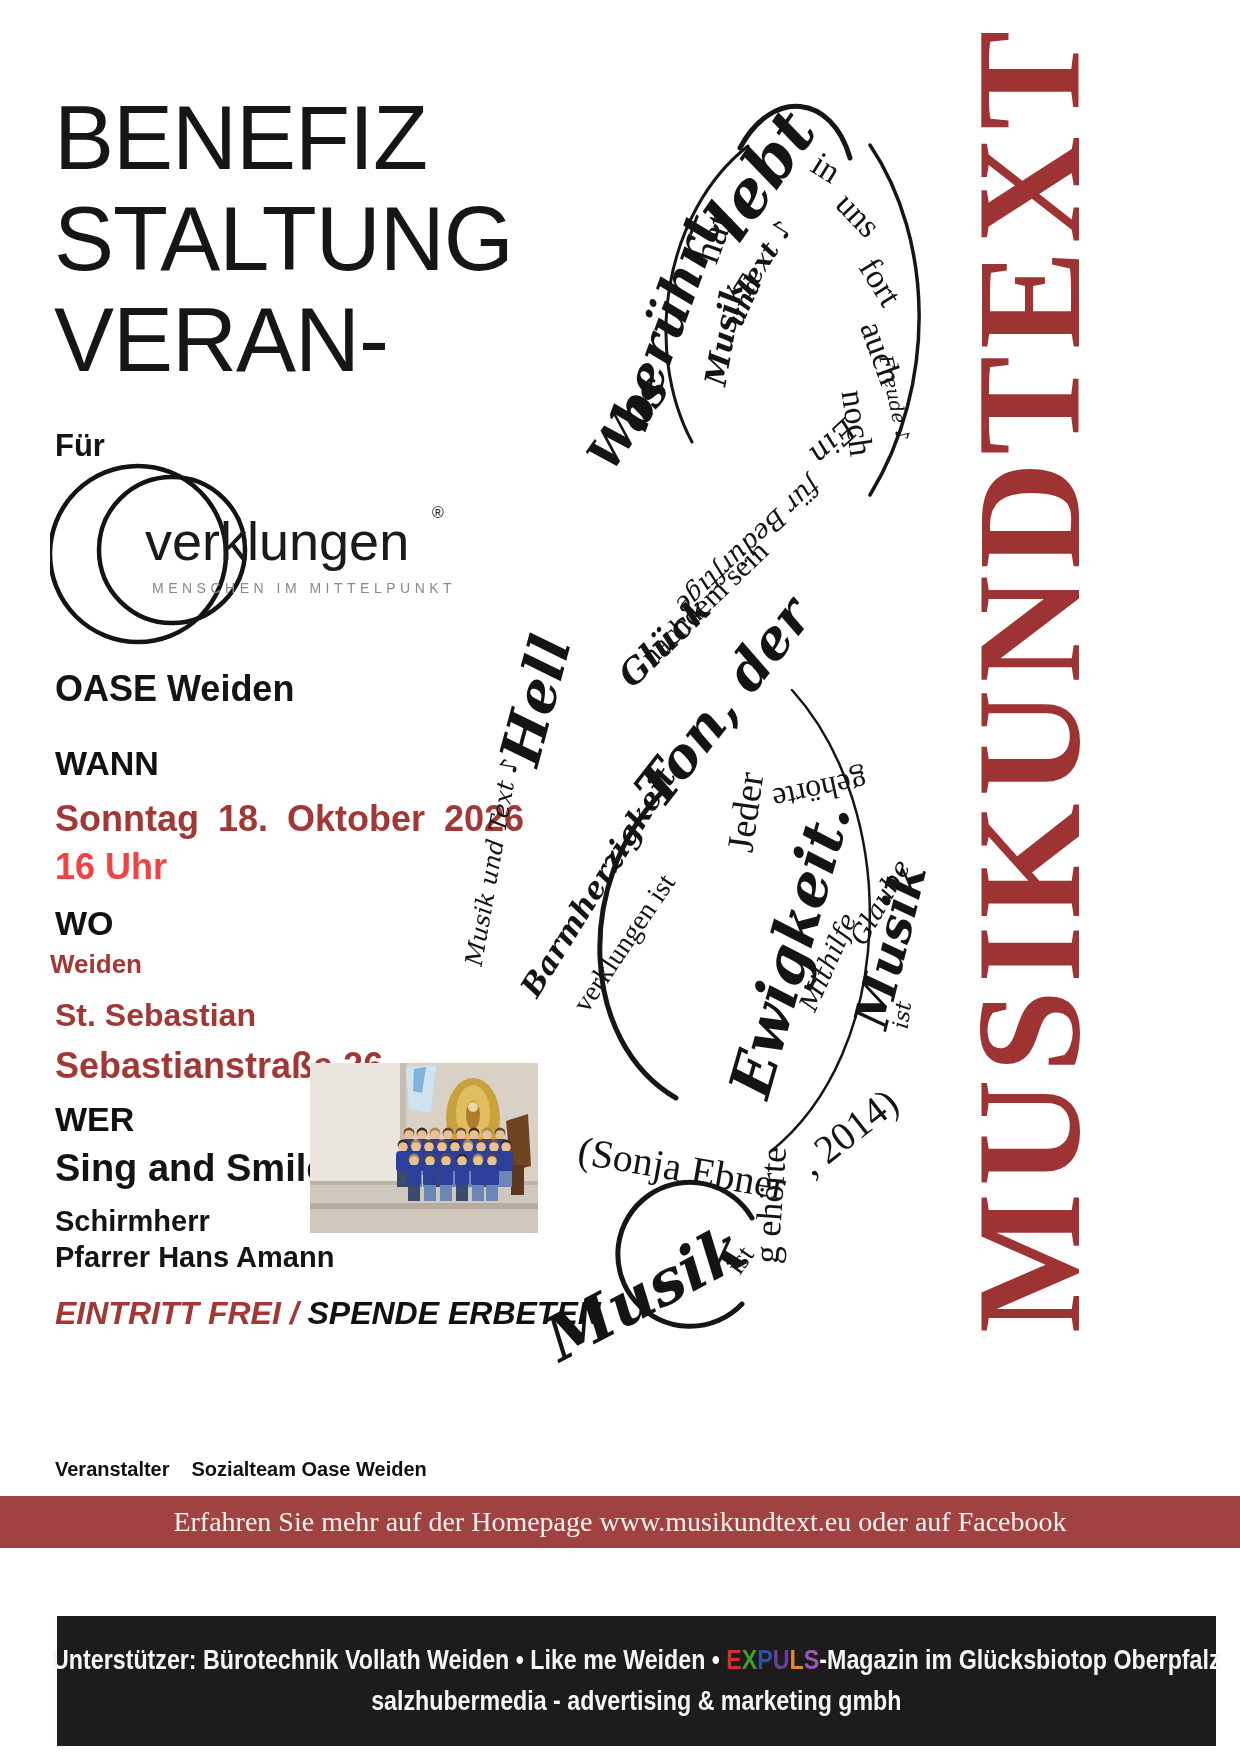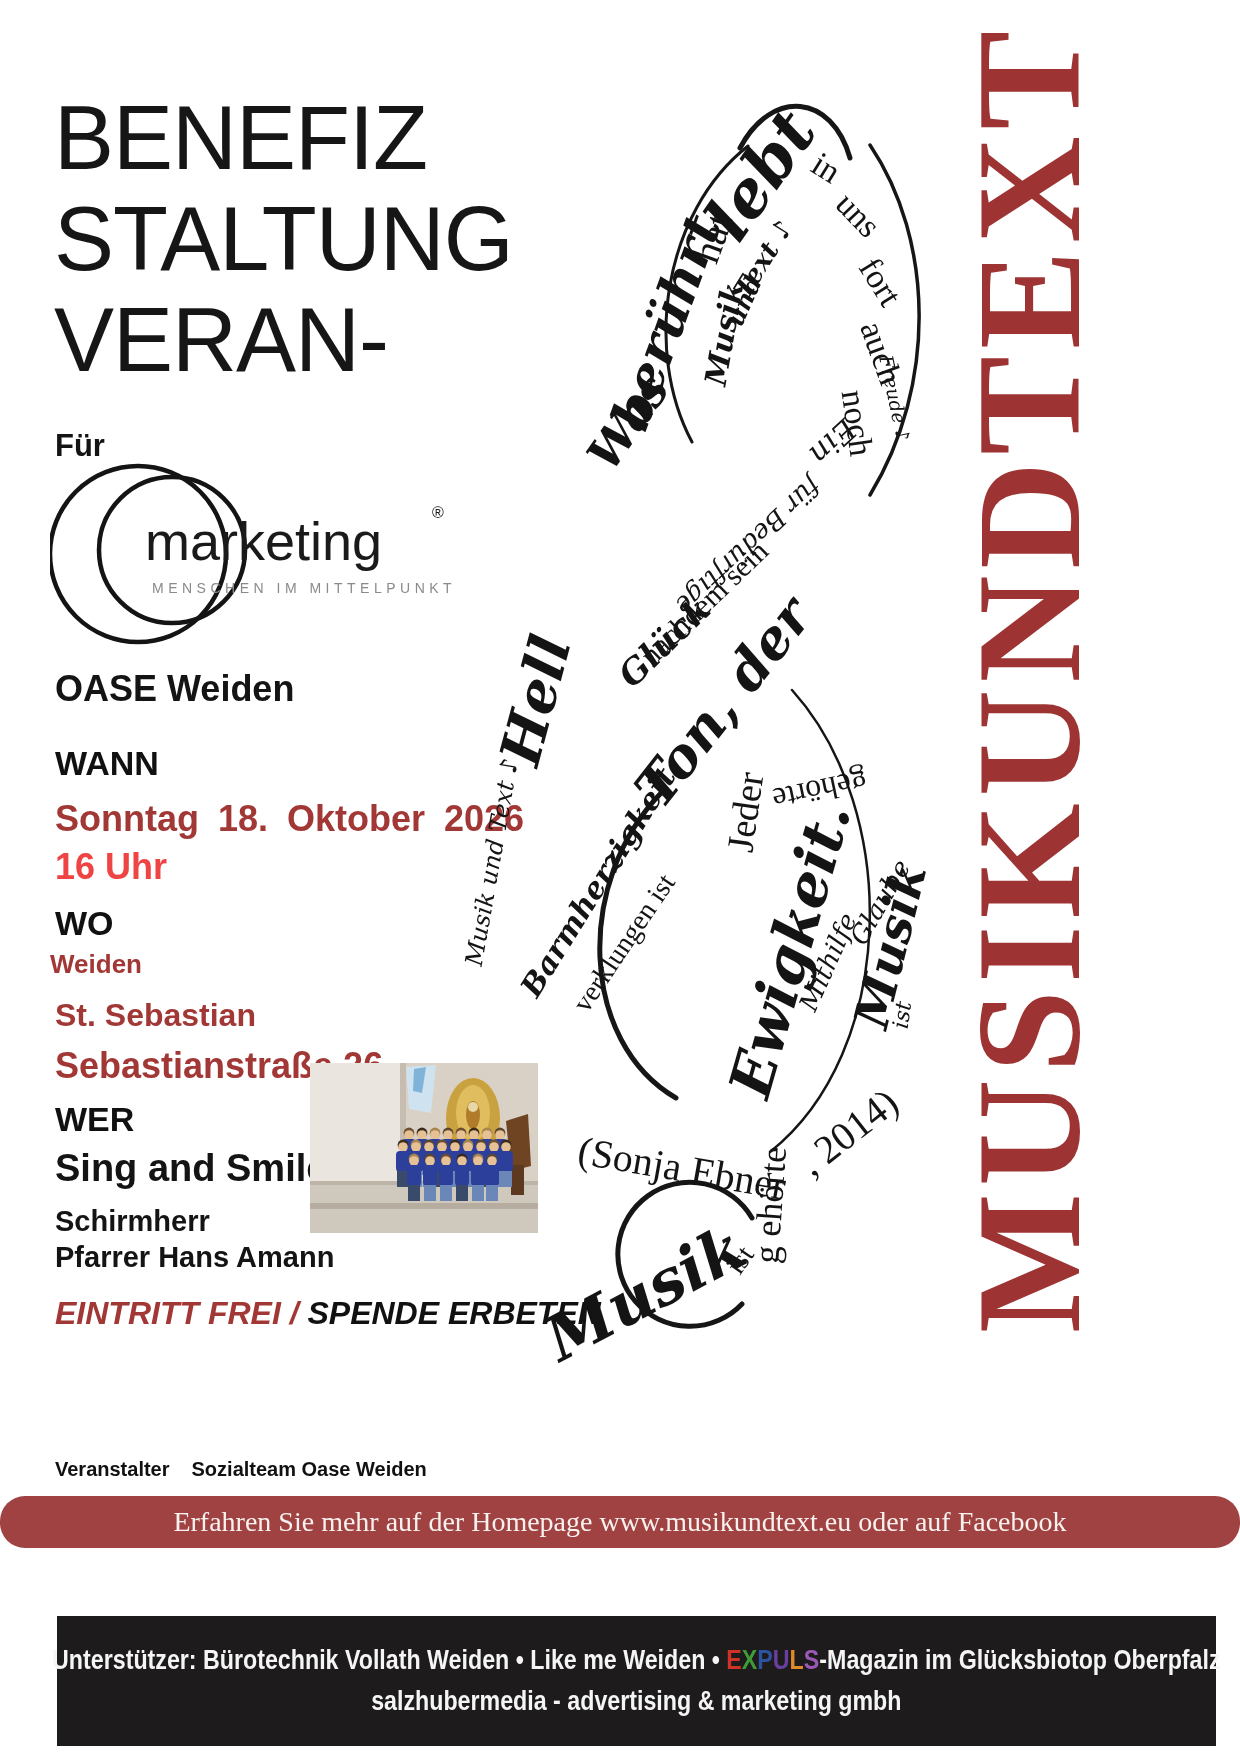"marketing" span.logo-text { text: marketing -> verklungen }
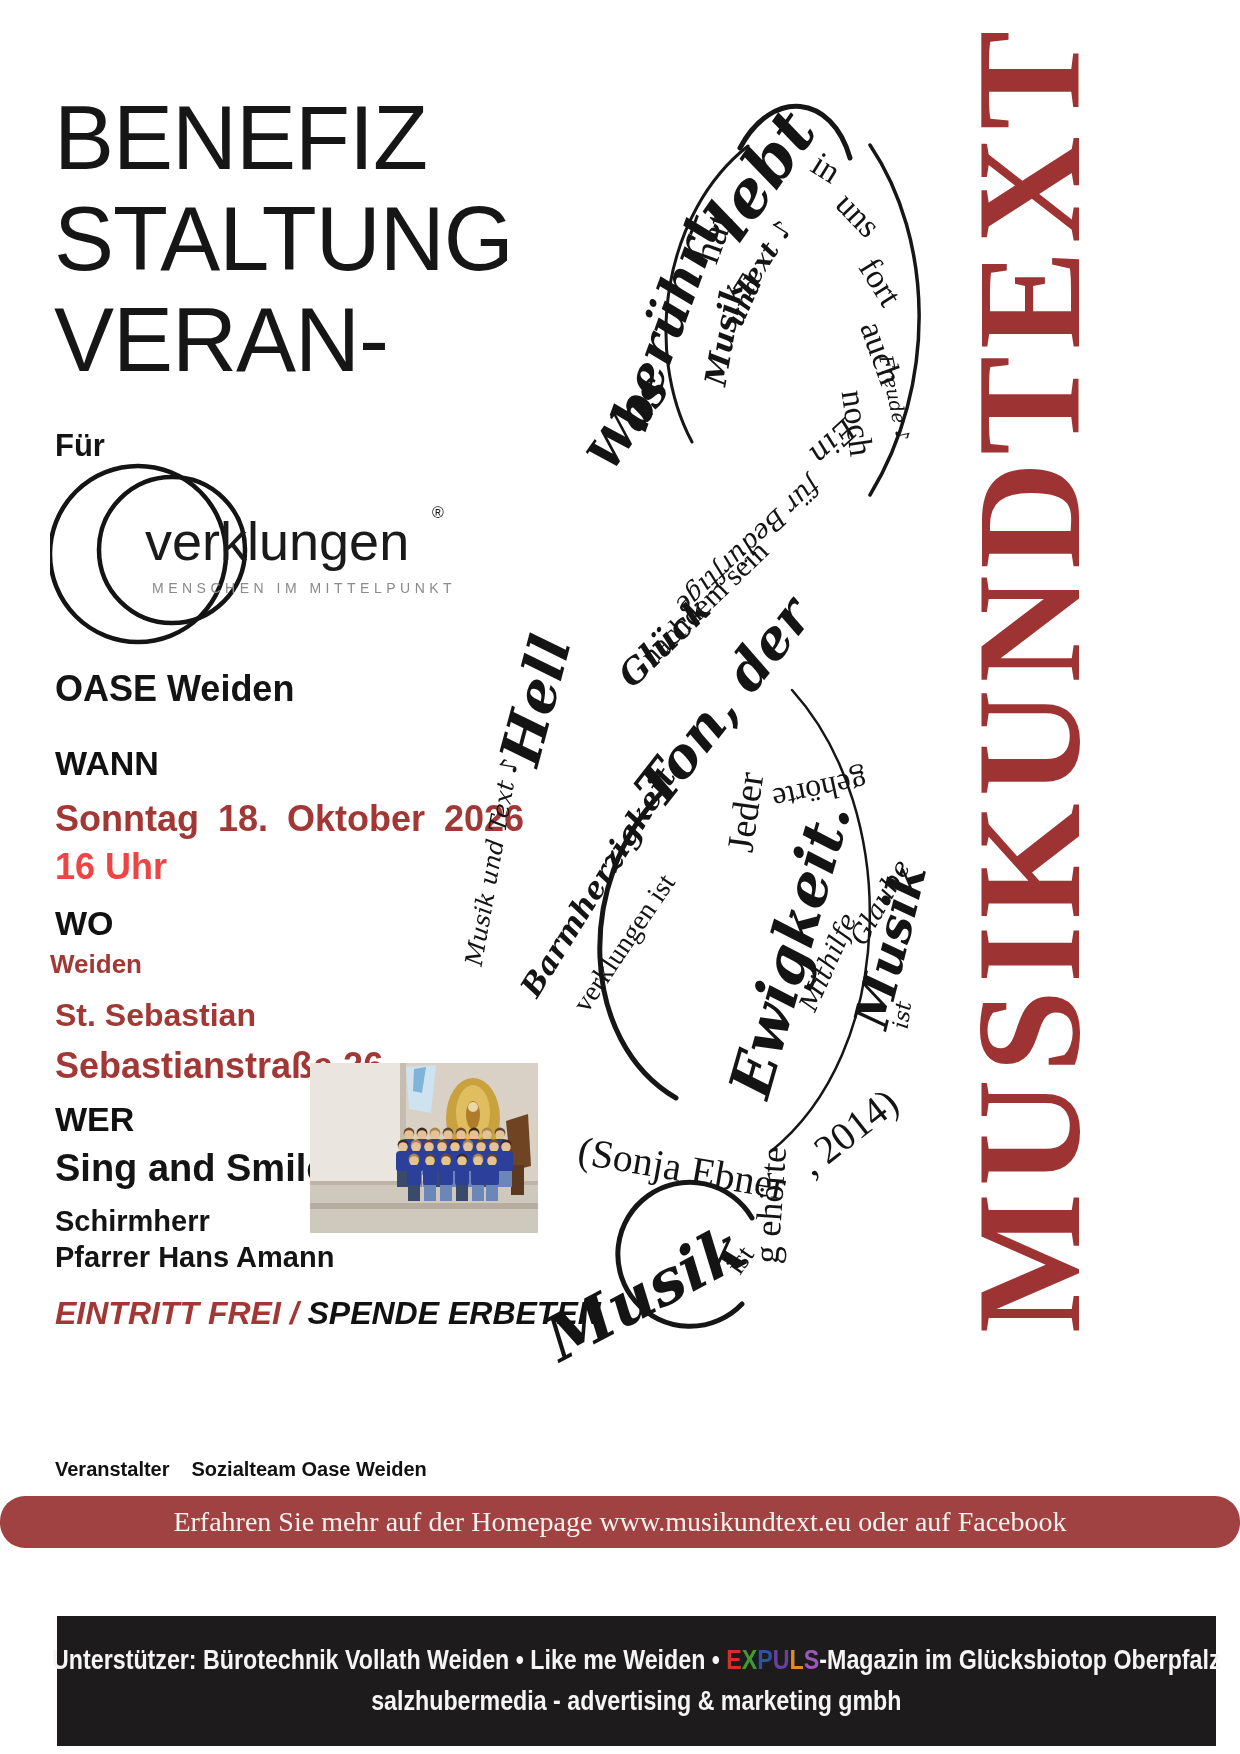"Erfahren Sie mehr auf der" .banner { border-radius: 25px -> none }
